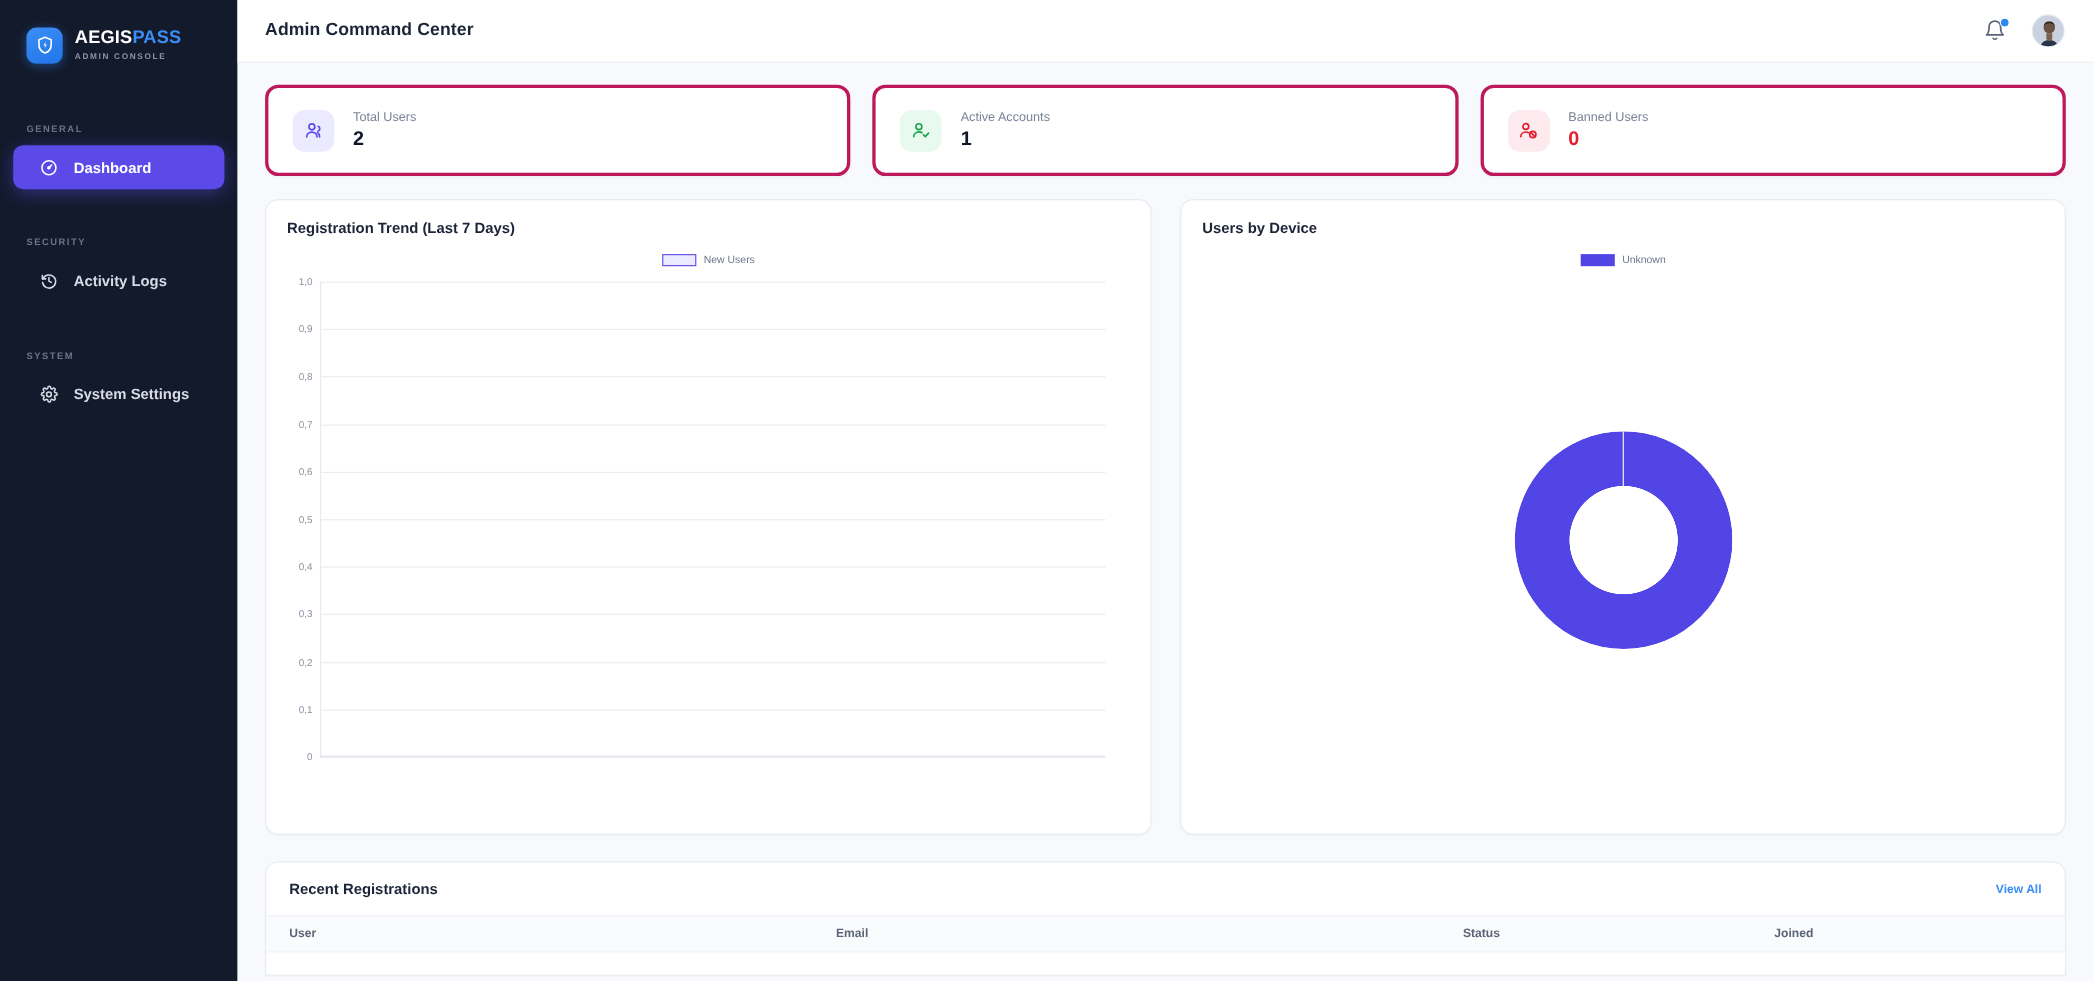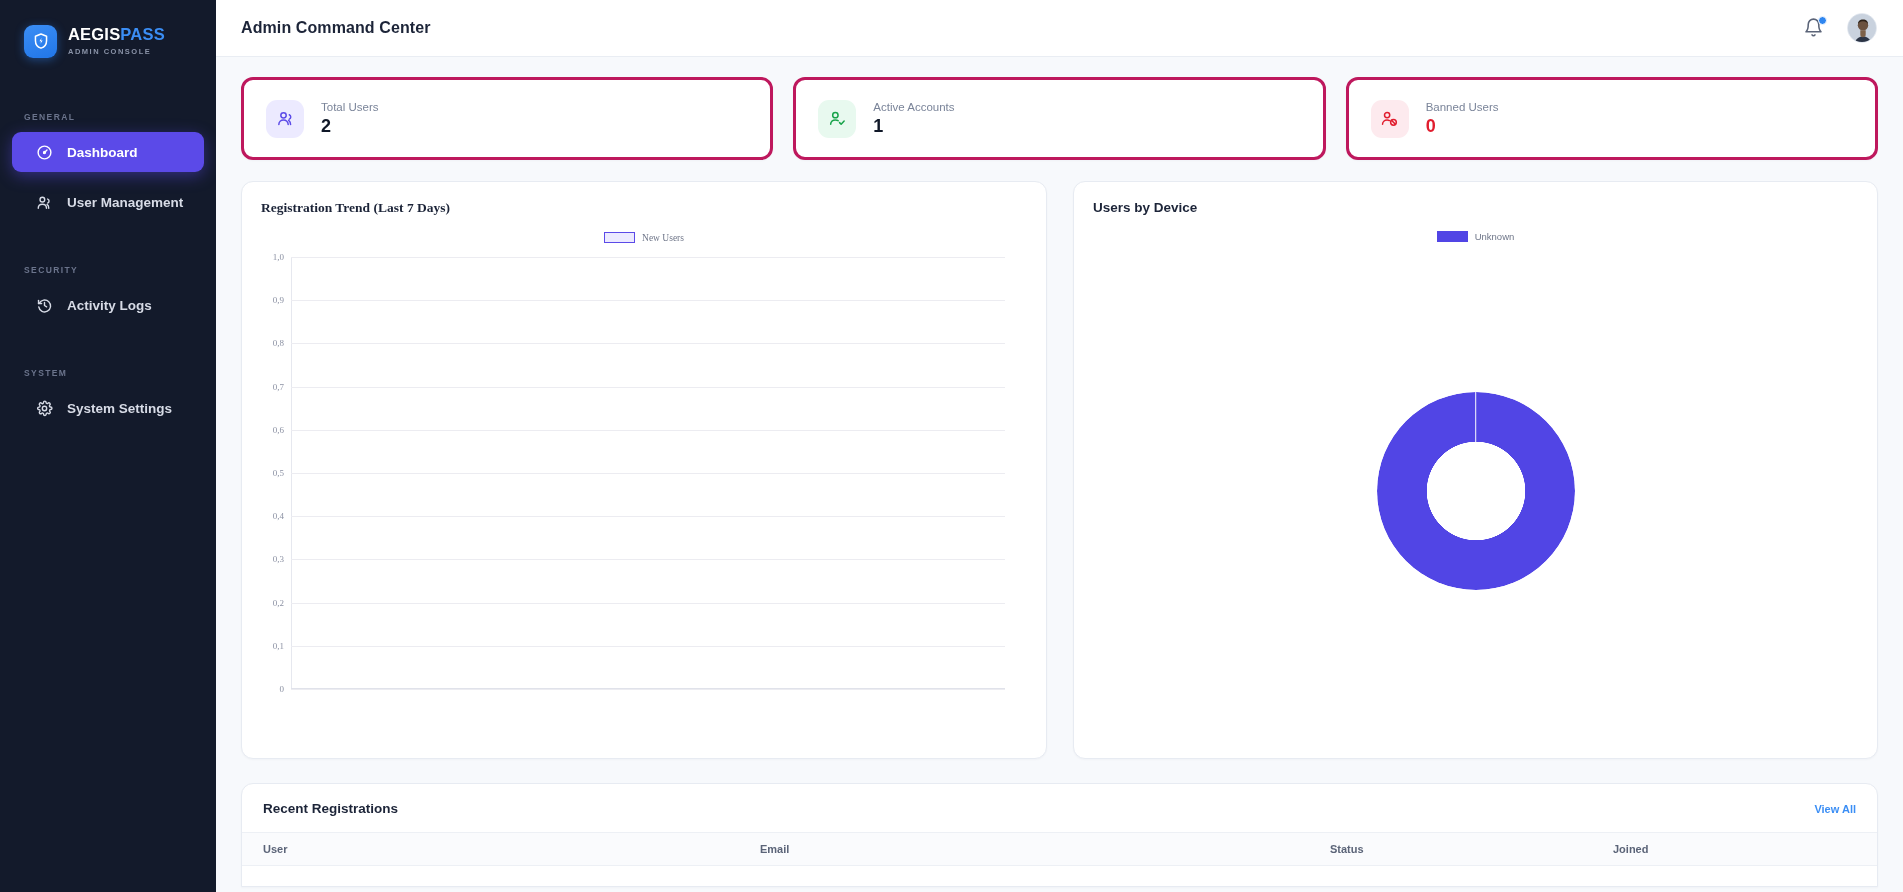"User Management" div.nav-item { html: <div> <span> <svg> <circle></circle> <path></path> <path></path> <path></path> </svg> </span> <span>User Management</span> </div> -> none }
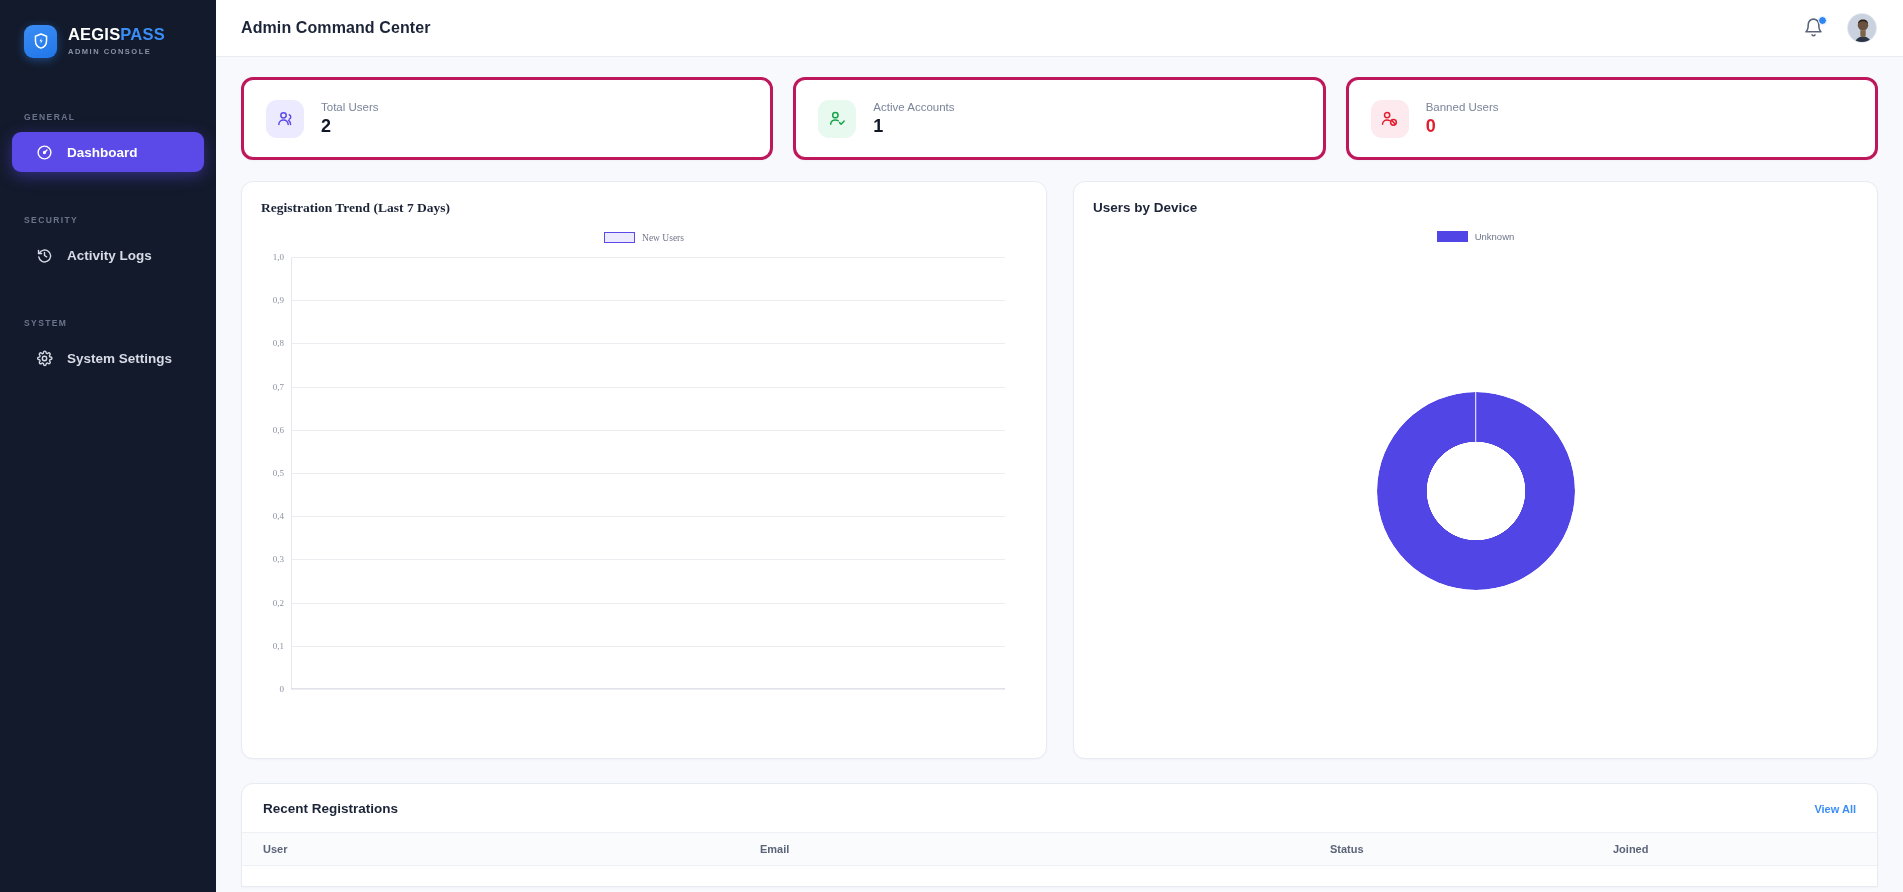"Registration Trend (Last 7 Days)" .panel-left { font-family: Liberation Serif, serif -> none }
